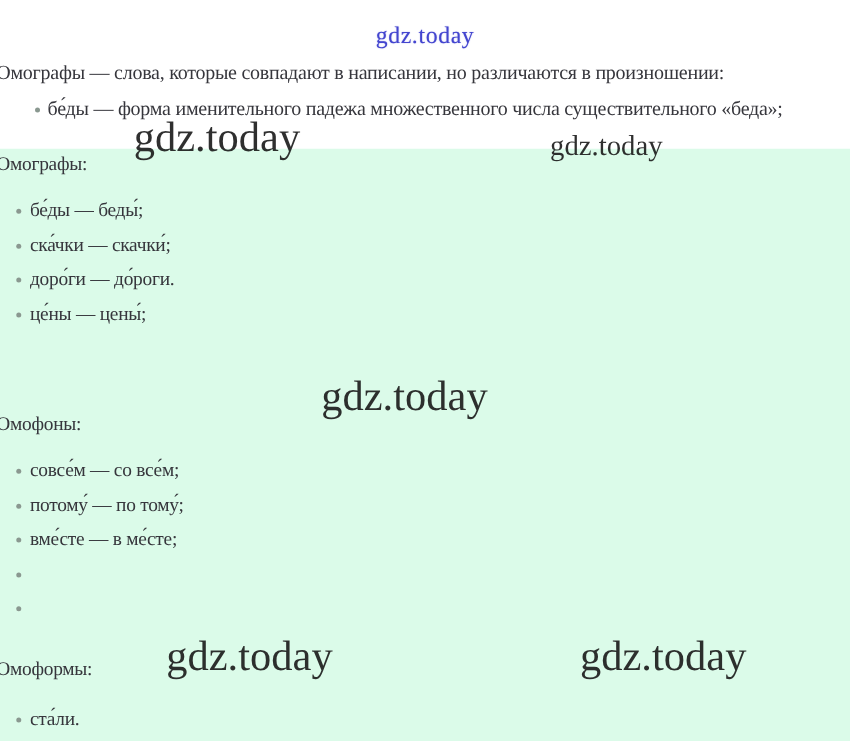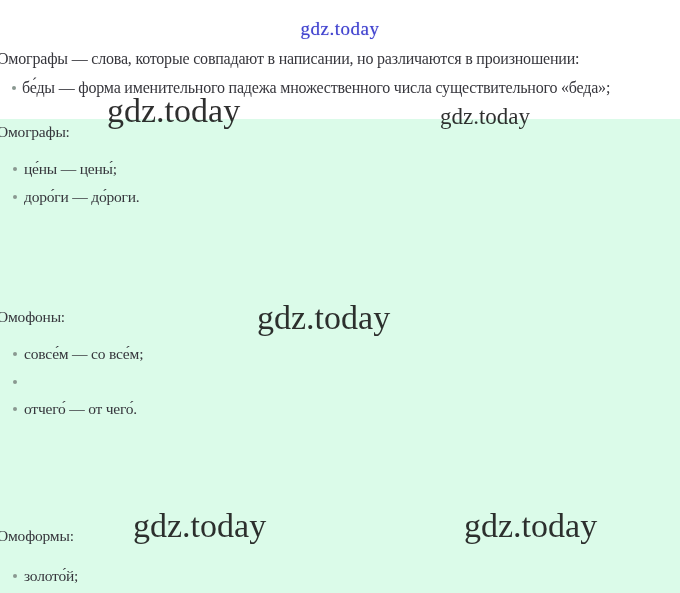"бе́ды — форма именительного падежа" .intro-bullet { left: 12px -> 28px }
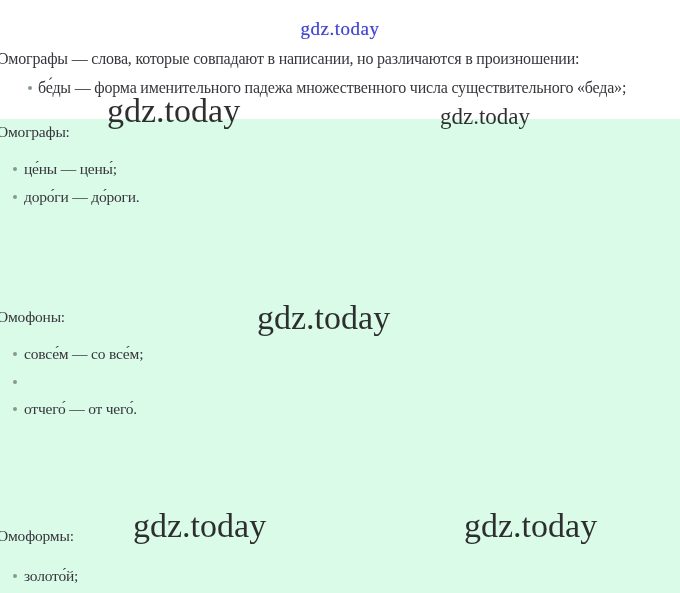"бе́ды — беды́;" div.bullet-row { html: none -> <div> <span></span> <span>бе́ды — беды́;</span> </div> }
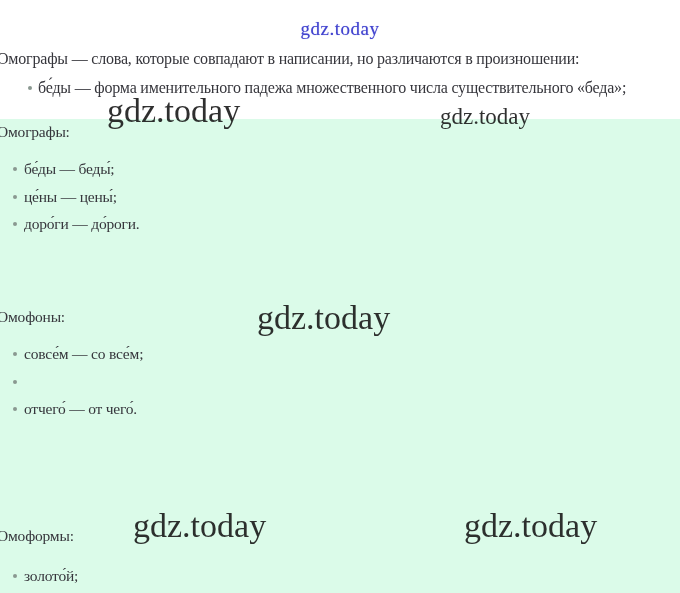"ска́чки — скачки́;" div.bullet-row { html: none -> <div> <span></span> <span>ска́чки — скачки́;</span> </div> }
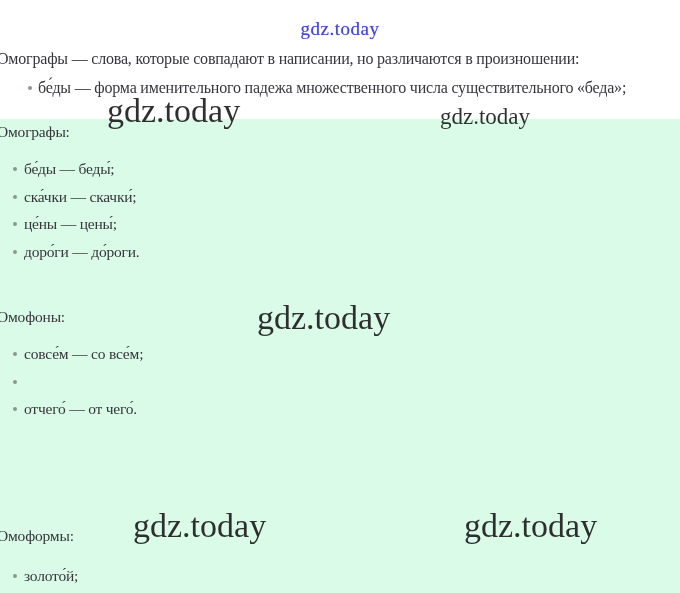"це́ны — цены́;" div.bullet-row { order: before "доро́ги — до́роги." -> after "доро́ги — до́роги." }
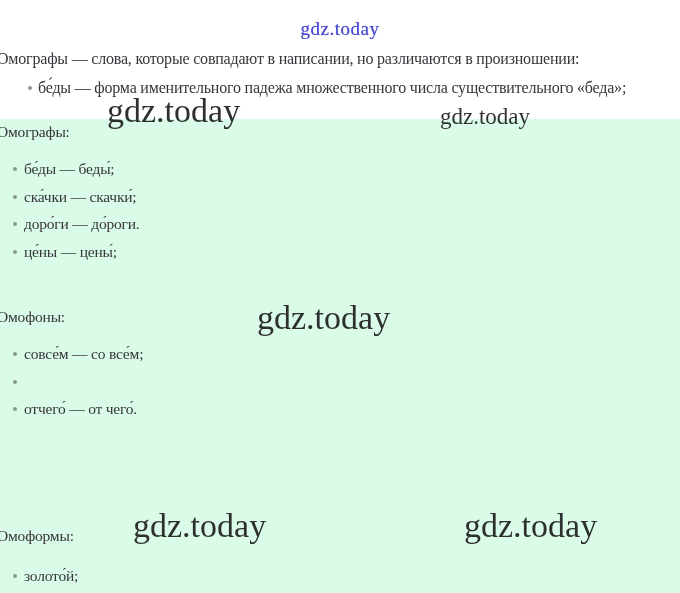"Омофоны:" .section-2 { top: 290px -> 313px }
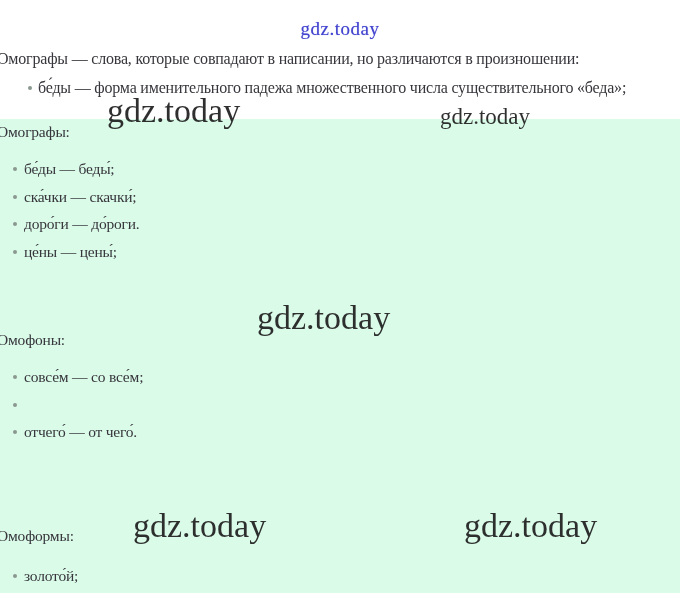"потому́ — по тому́;" div.bullet-row { html: none -> <div> <span></span> <span>потому́ — по тому́;</span> </div> }
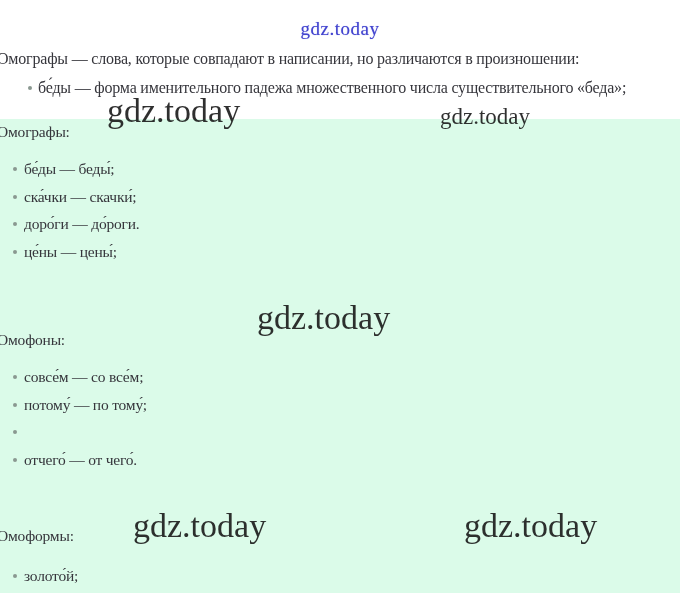"вме́сте — в ме́сте;" div.bullet-row { html: none -> <div> <span></span> <span>вме́сте — в ме́сте;</span> </div> }
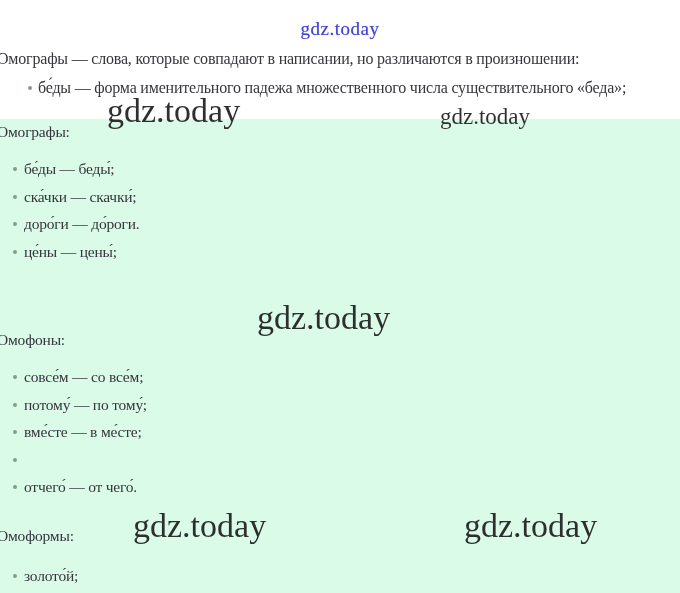"отчего́ — от чего́." span { html: <span>отчего́ — от чего́.</span> -> none }
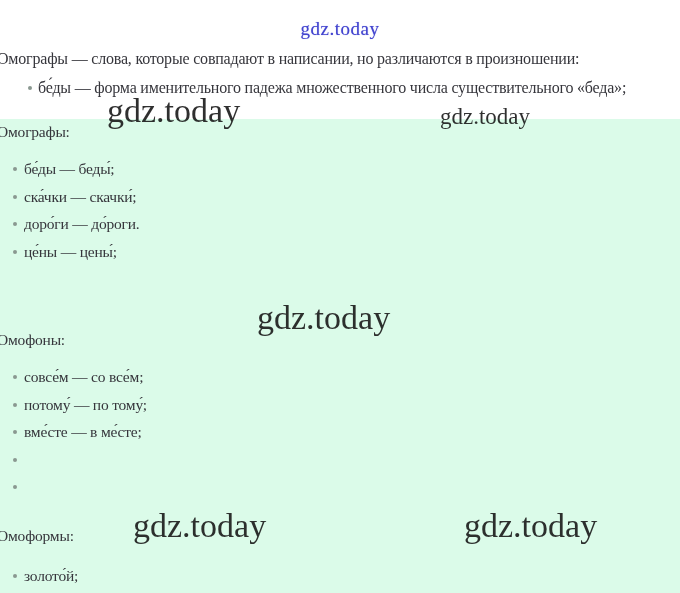"золото́й;" div.bullet-row { html: <div> <span></span> <span>золото́й;</span> </div> -> none }
